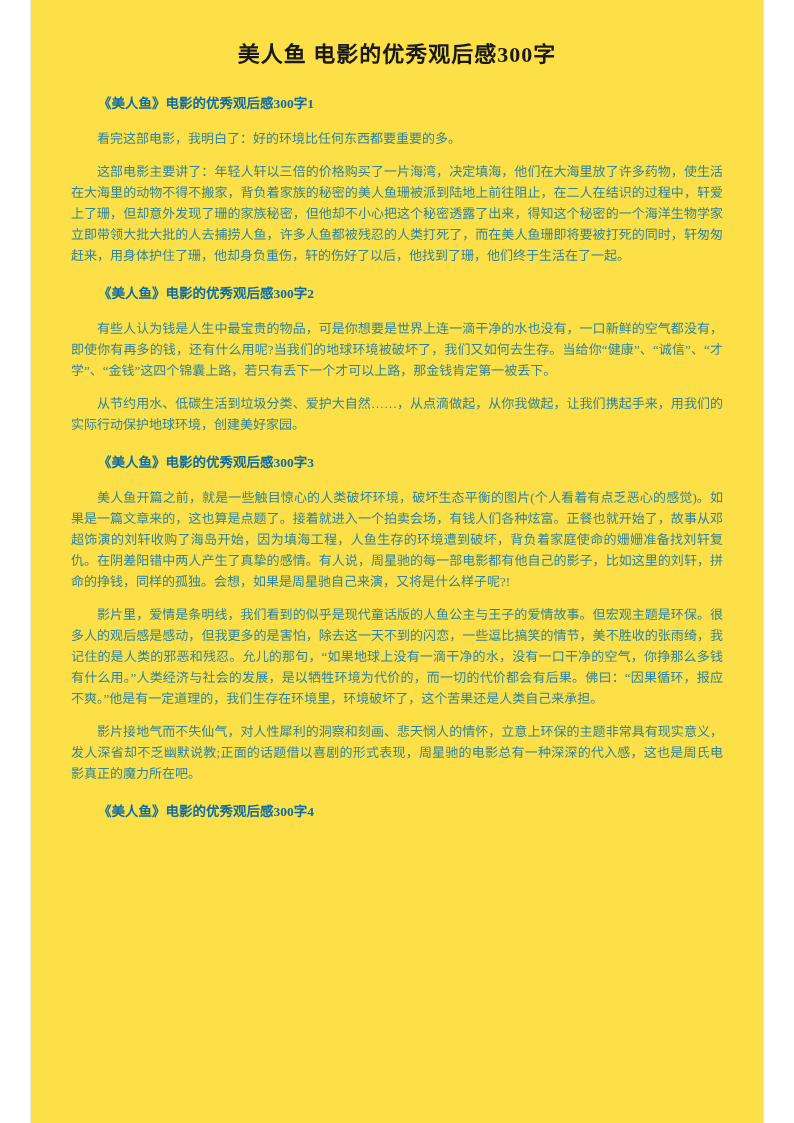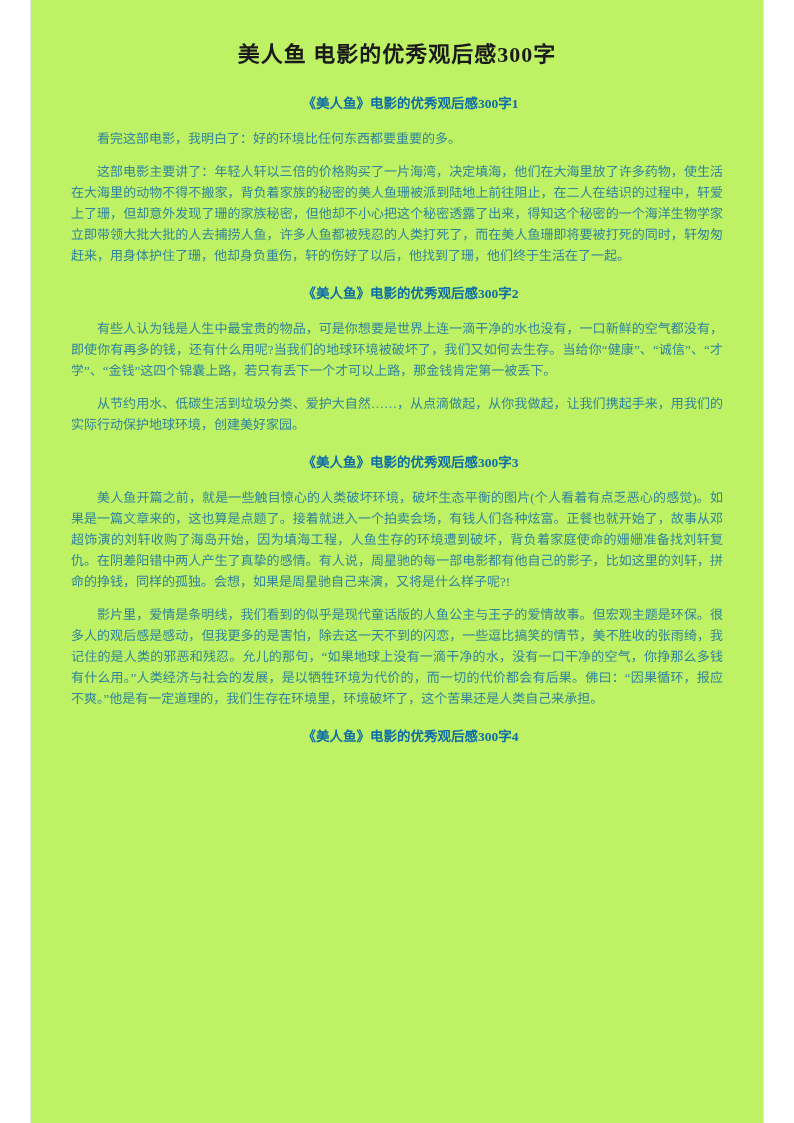"美人鱼 电影的优秀观后感300字" .page { background: #bef264 -> #fde047 }
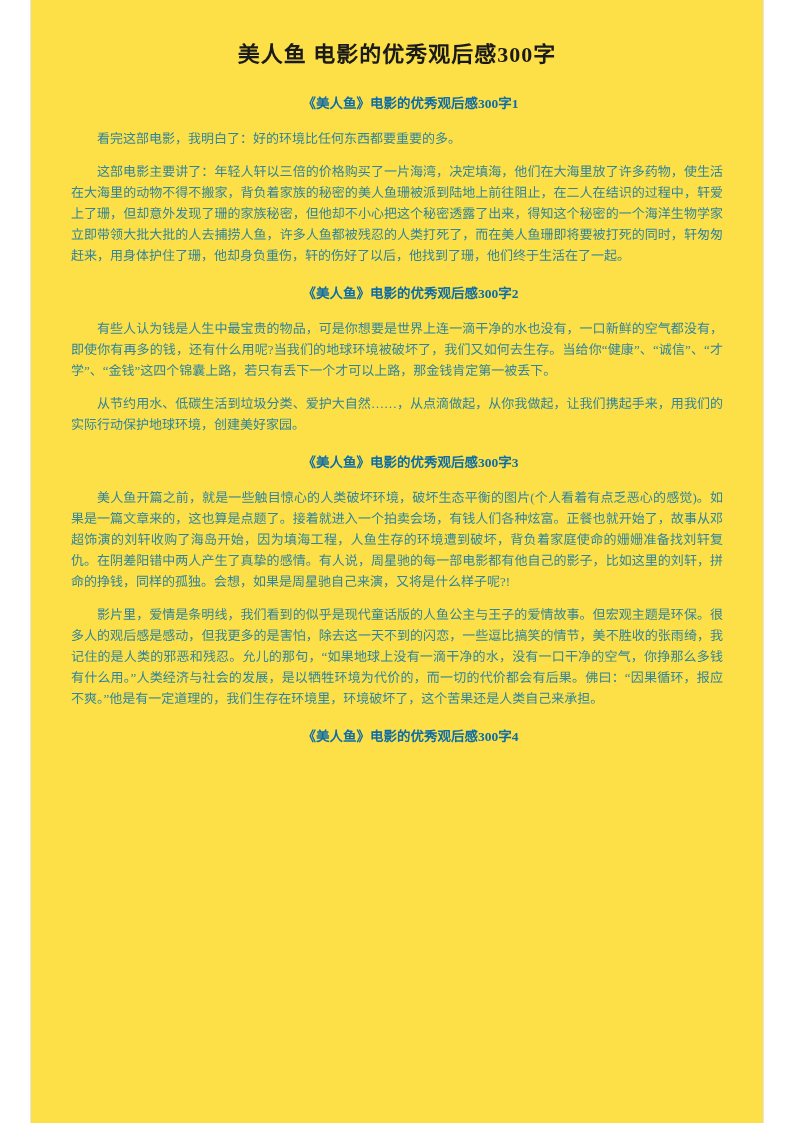"《美人鱼》电影的优秀观后感300字1" .heading { text-align: center -> none }
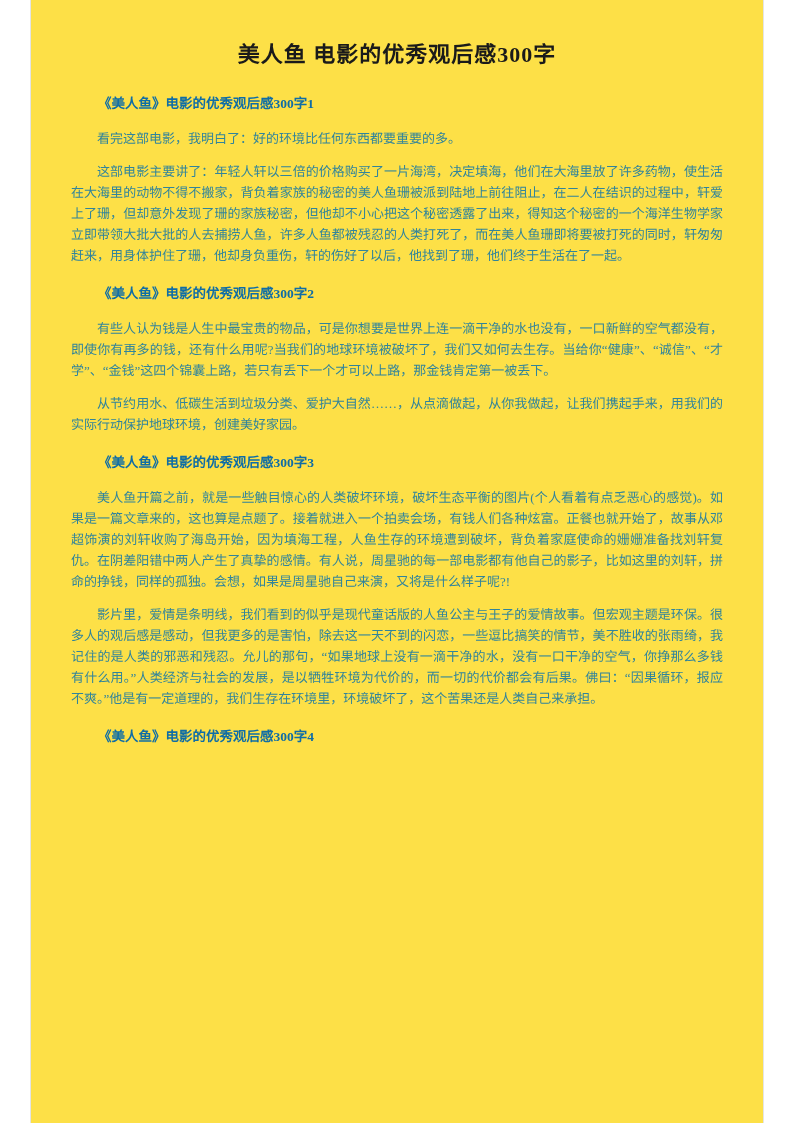"影片接地气而不失仙气，对人性犀利的洞察和刻画、悲天悯人的情怀，立意上环保的主题非" p.para { html: none -> <p>影片接地气而不失仙气，对人性犀利的洞察和刻画、悲天悯人的情怀，立意上环保的主题非常具有现实意义，发人深省却不乏幽默说教;正面的话题借以喜剧的形式表现，周星驰的电影总有一种深深的代入感，这也是周氏电影真正的魔力所在吧。</p> }
